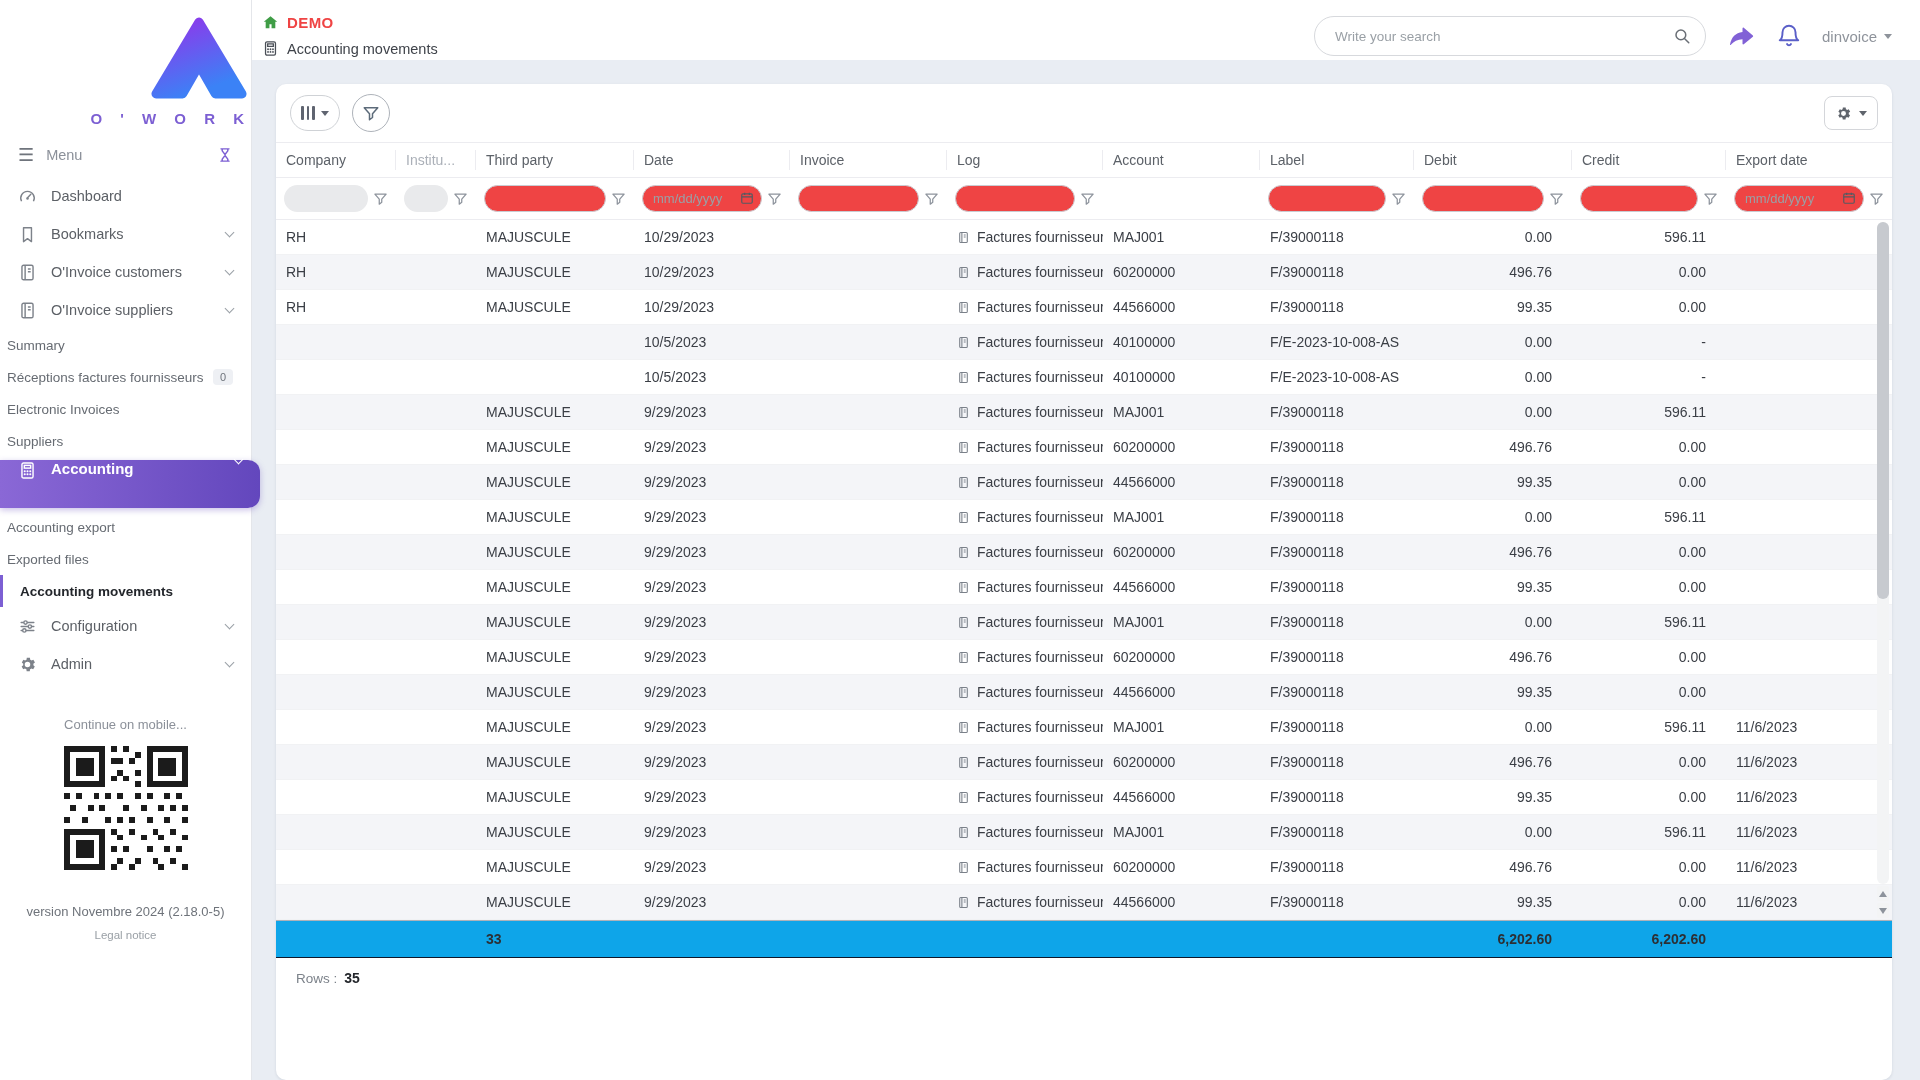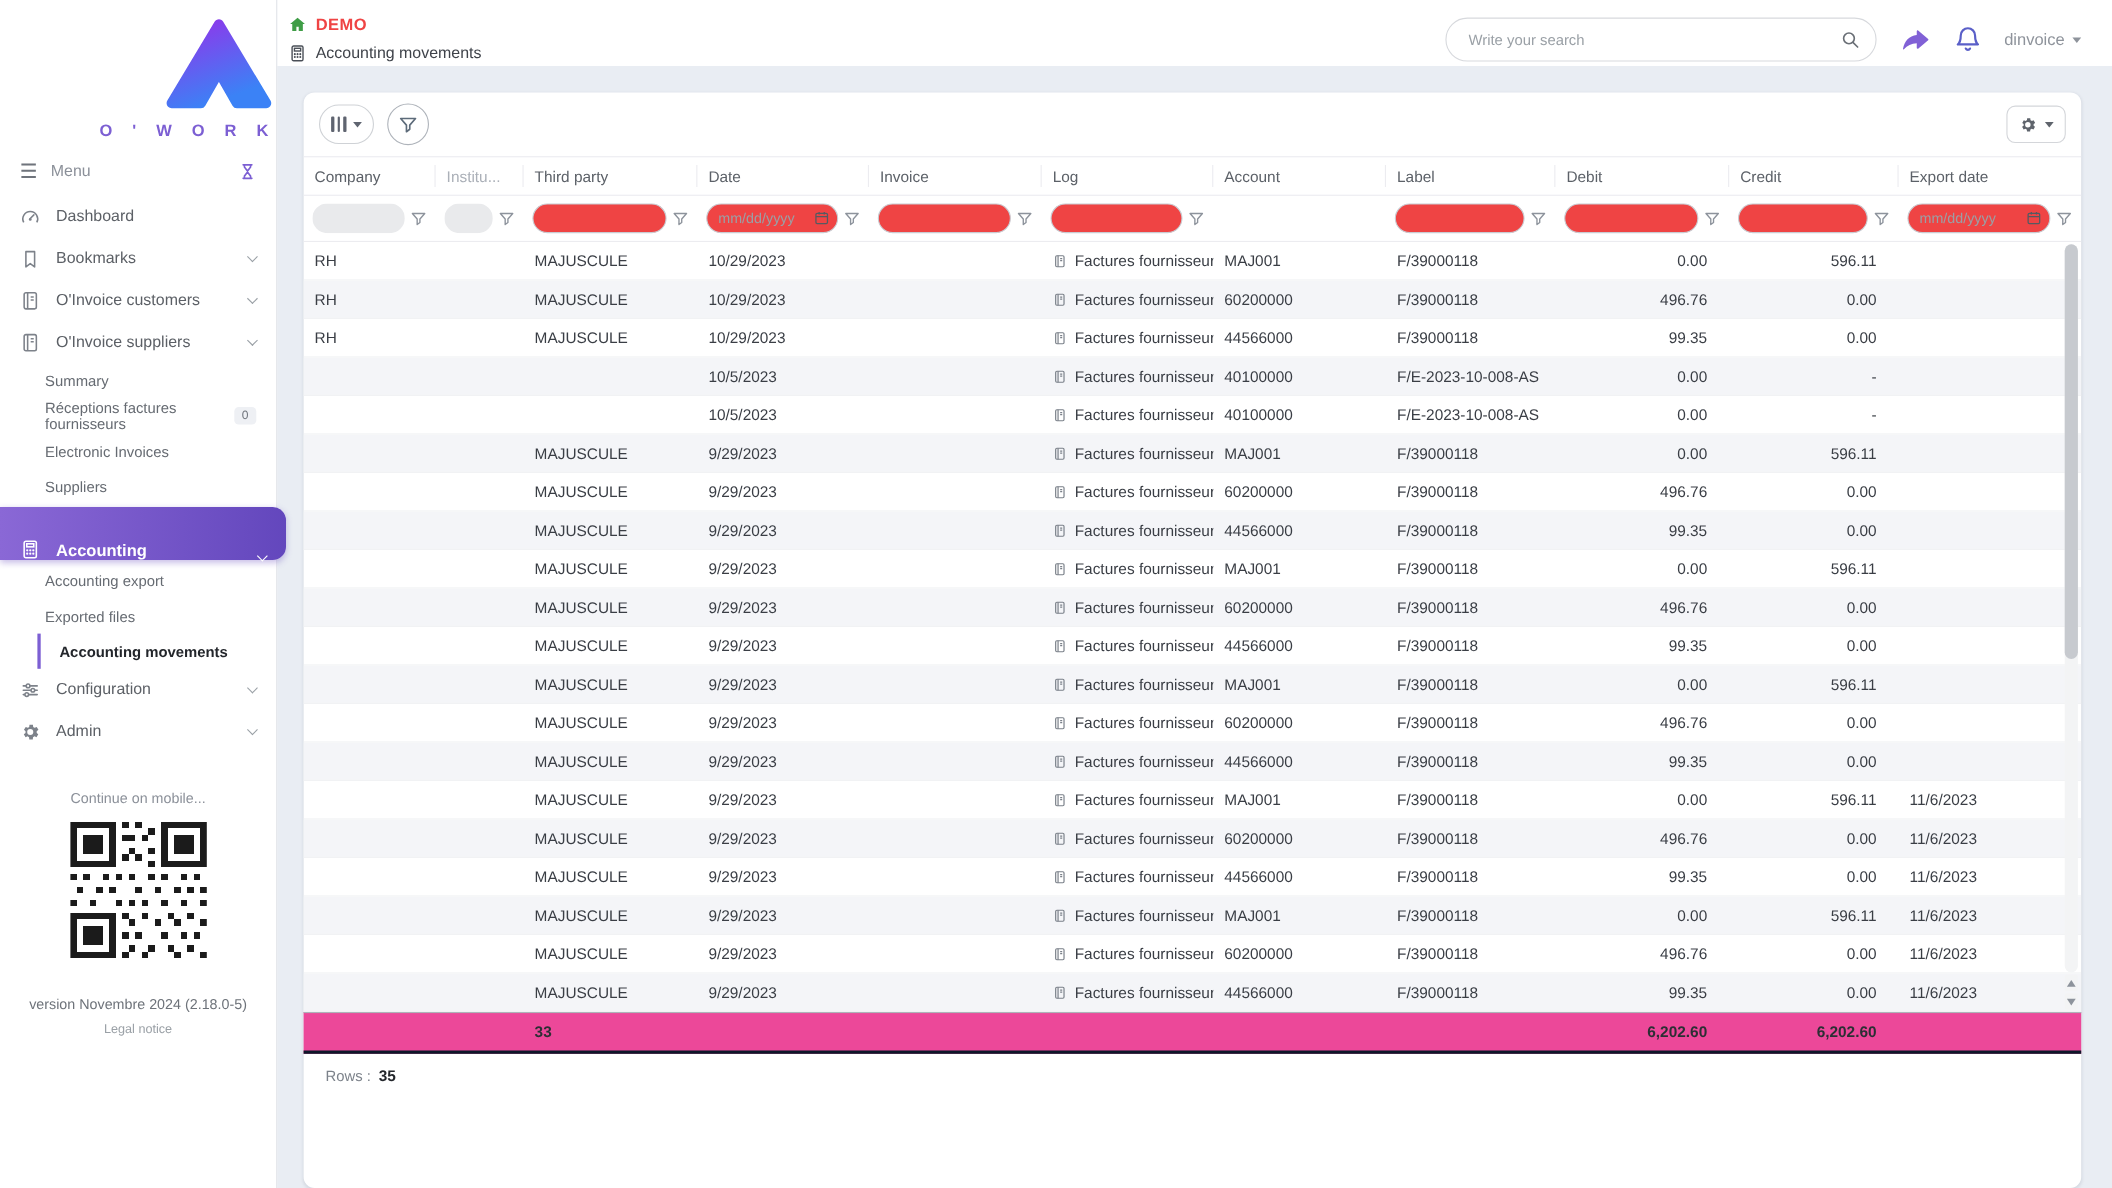"Summary" .sub-item { margin-left: 34px -> none }
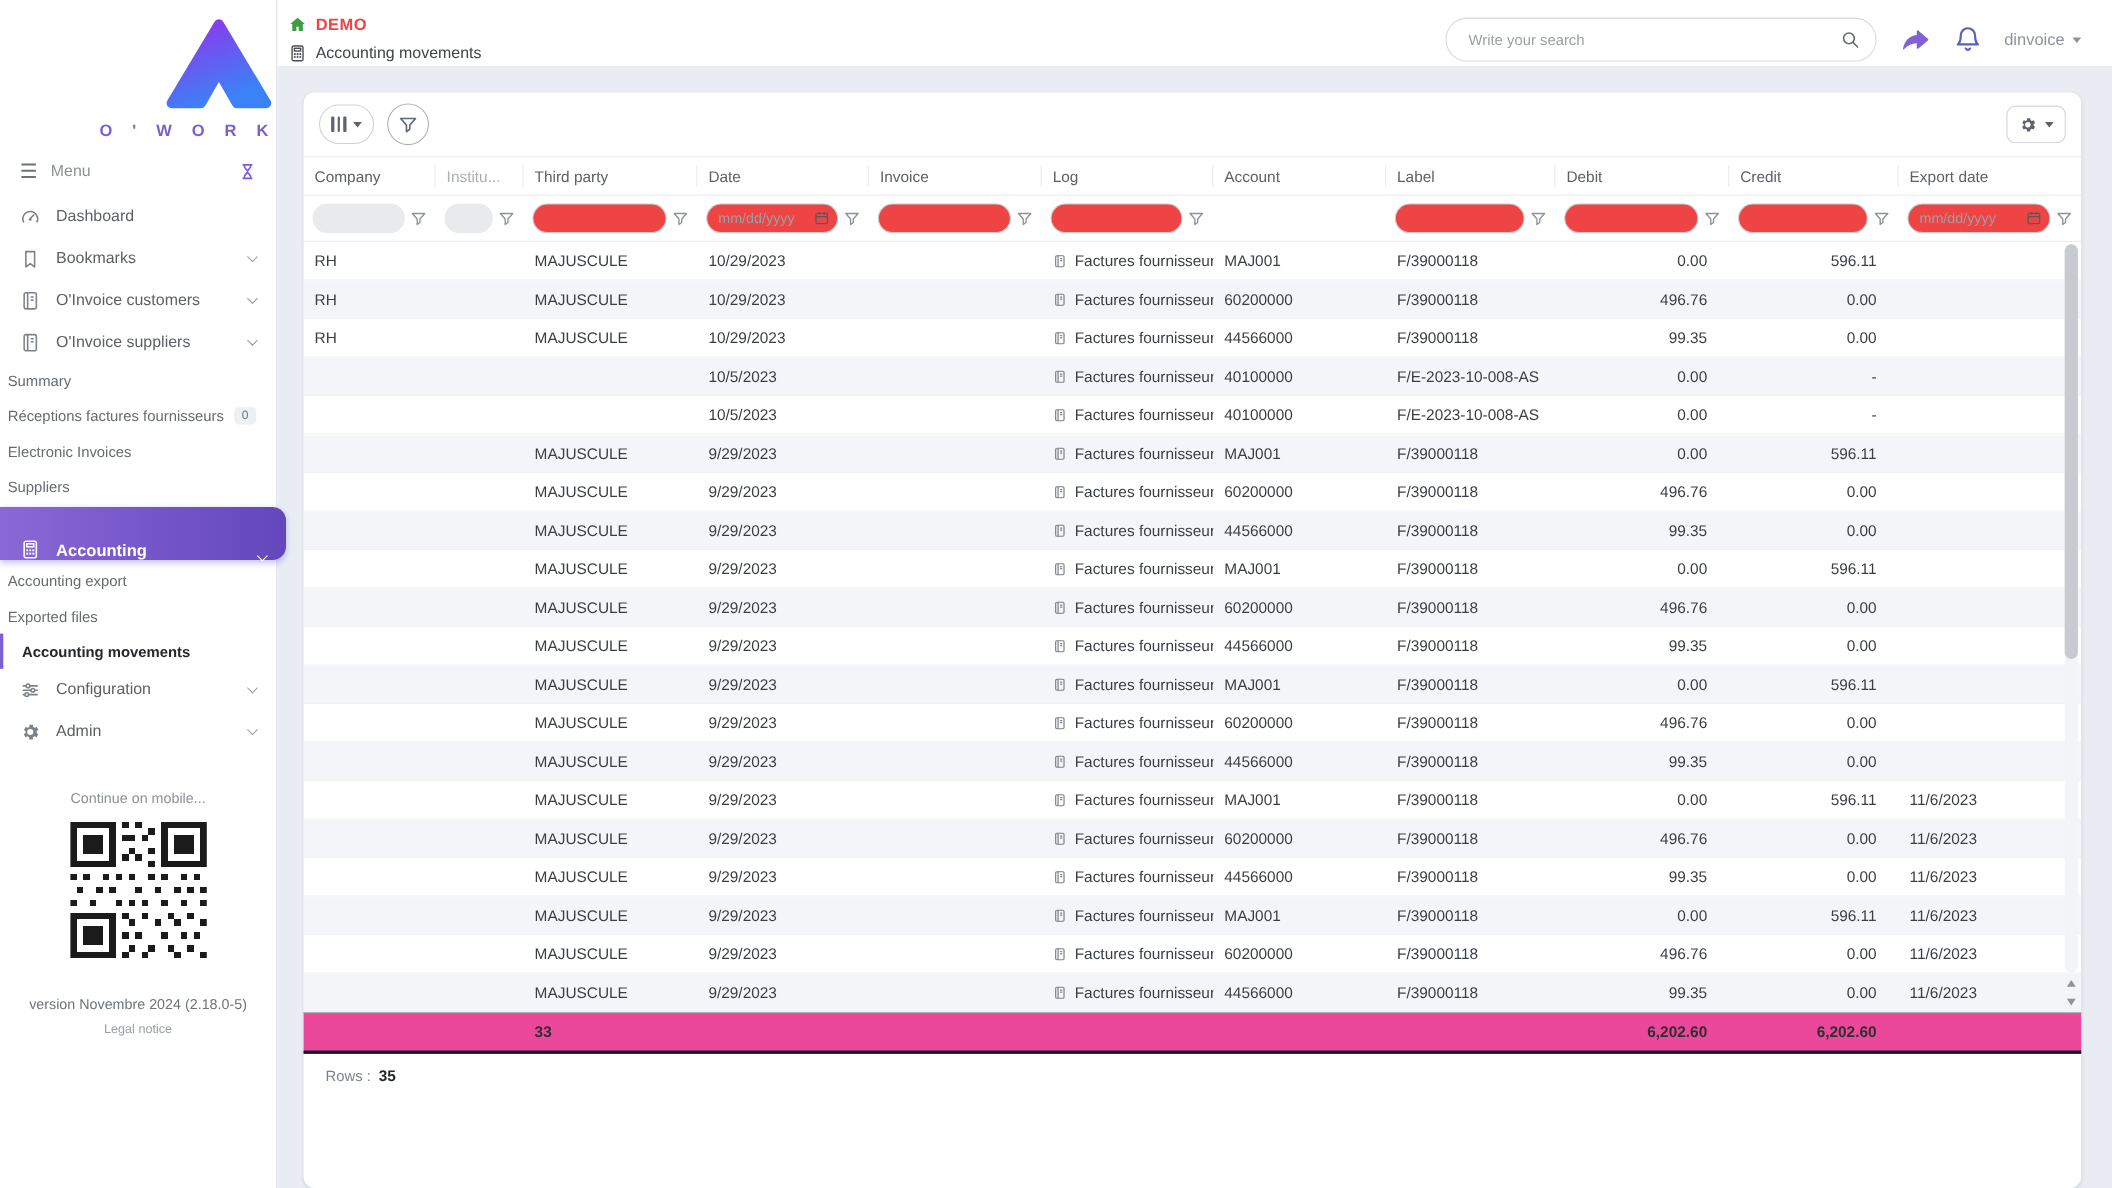"Accounting" .acc-active { align-items: flex-end -> flex-start }
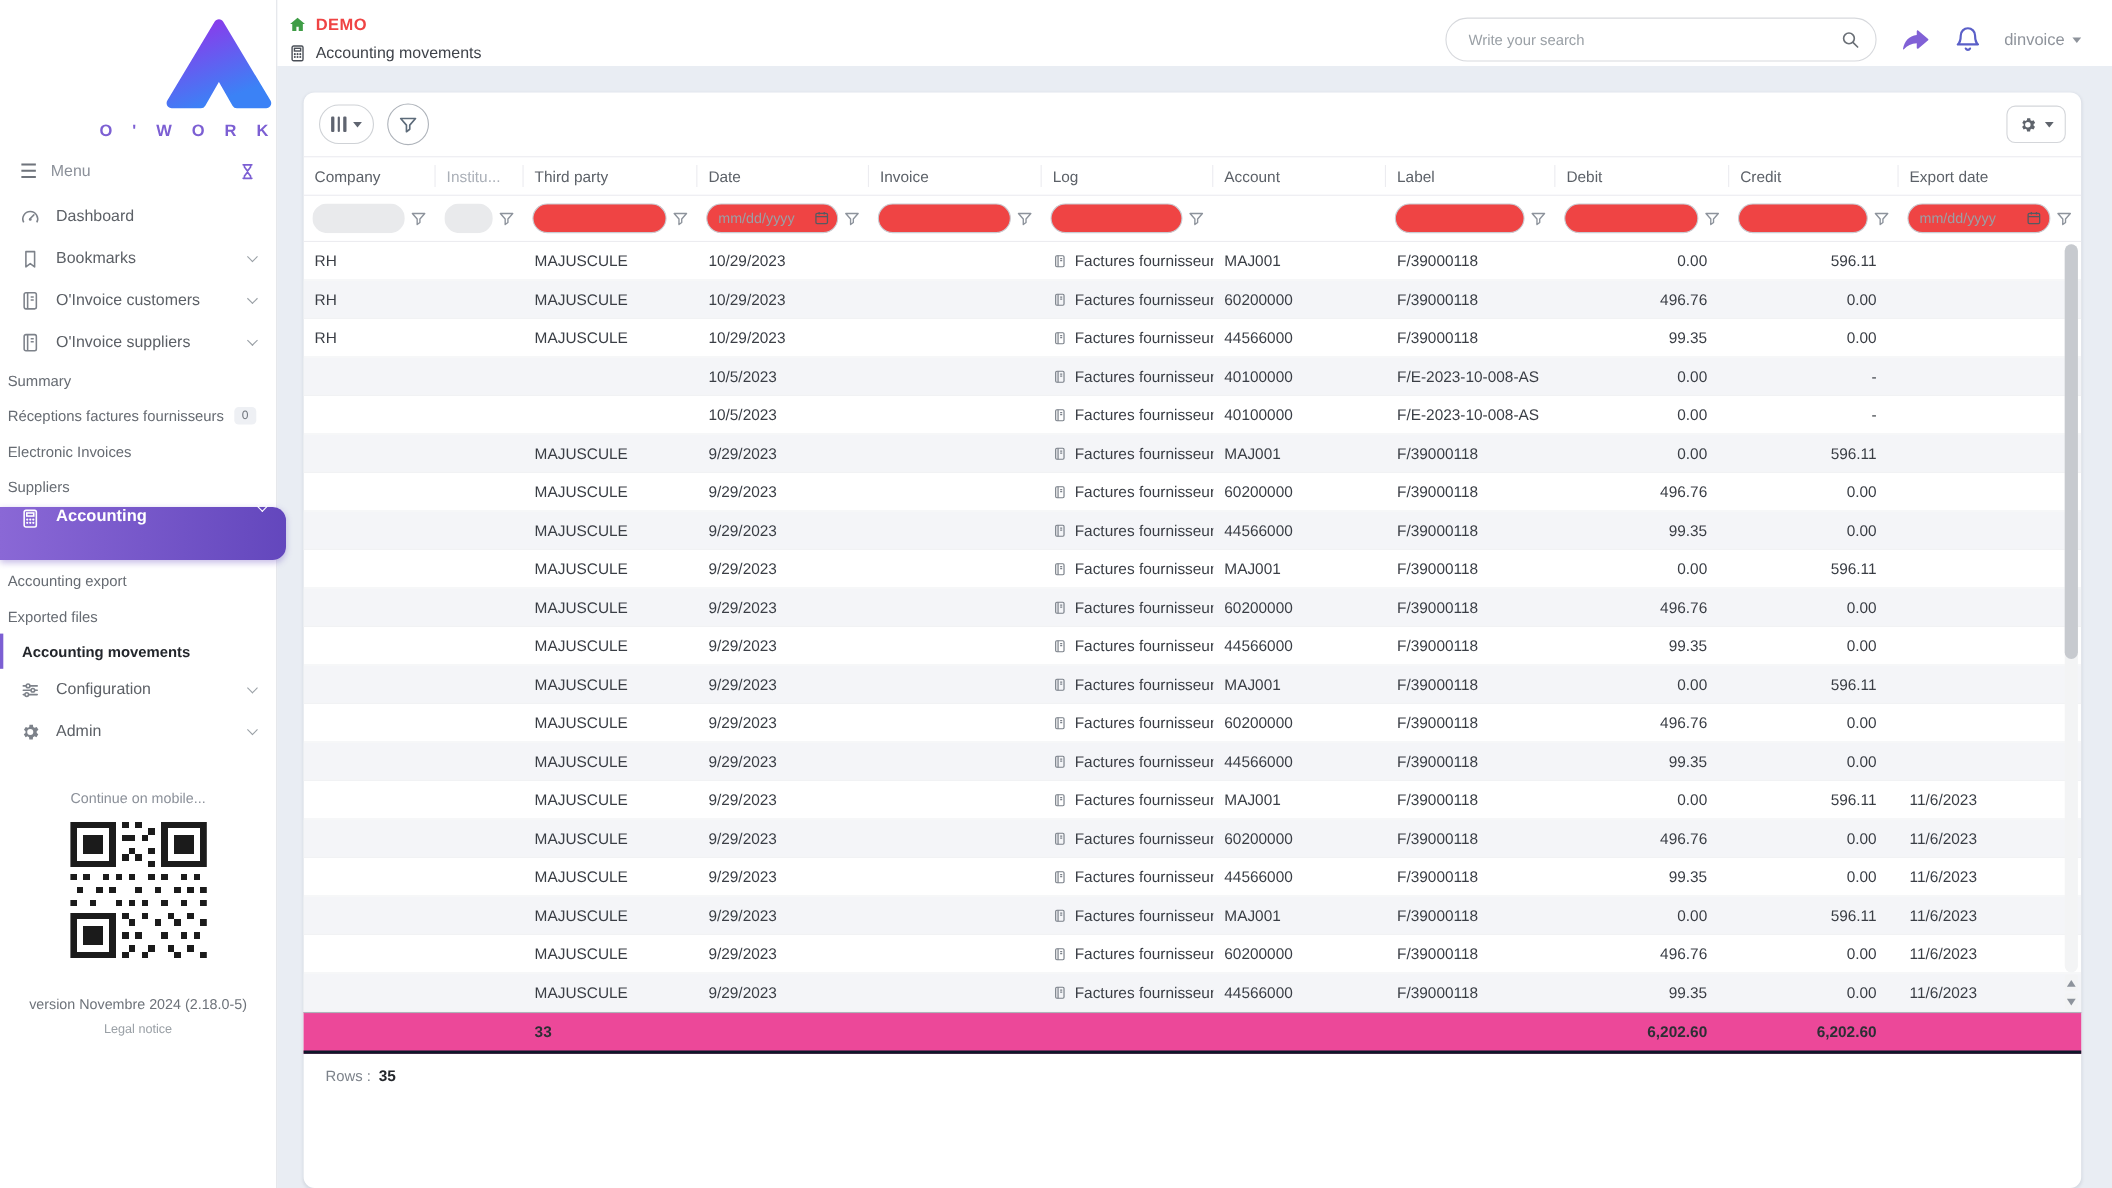"33" .summary { background: #ec4899 -> #0ea5e9; border-bottom: 3px solid #0f172a -> 1px solid #0f172a }
